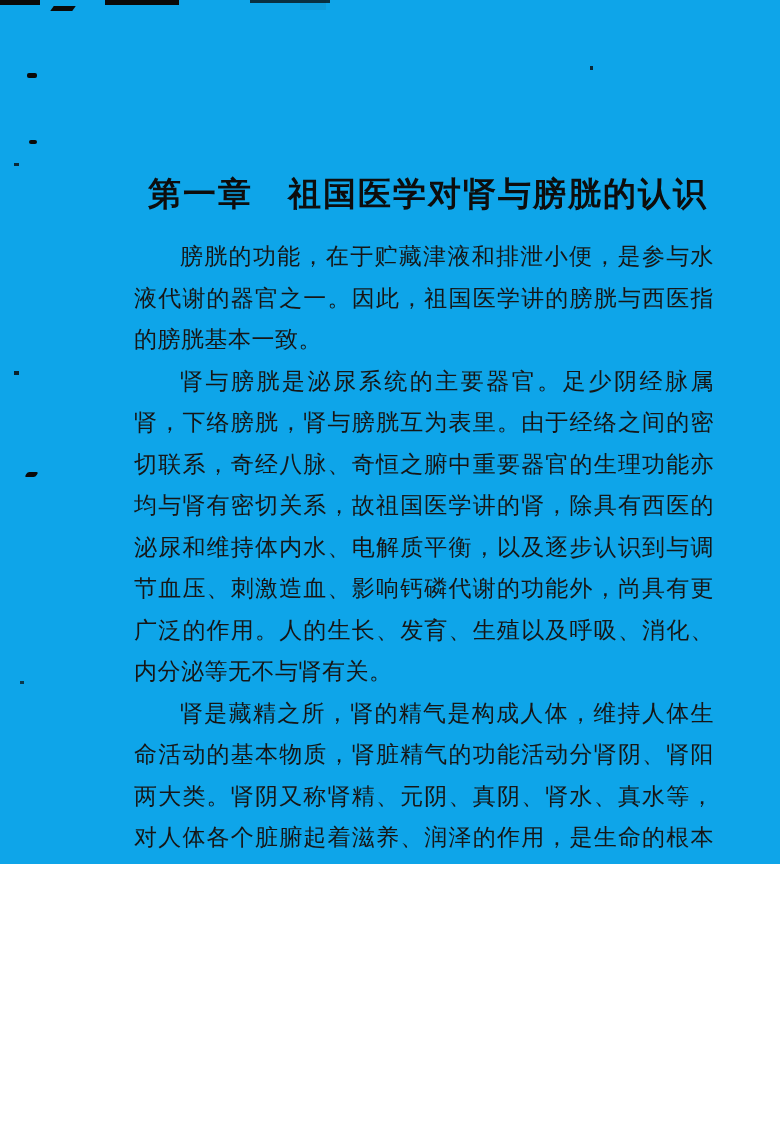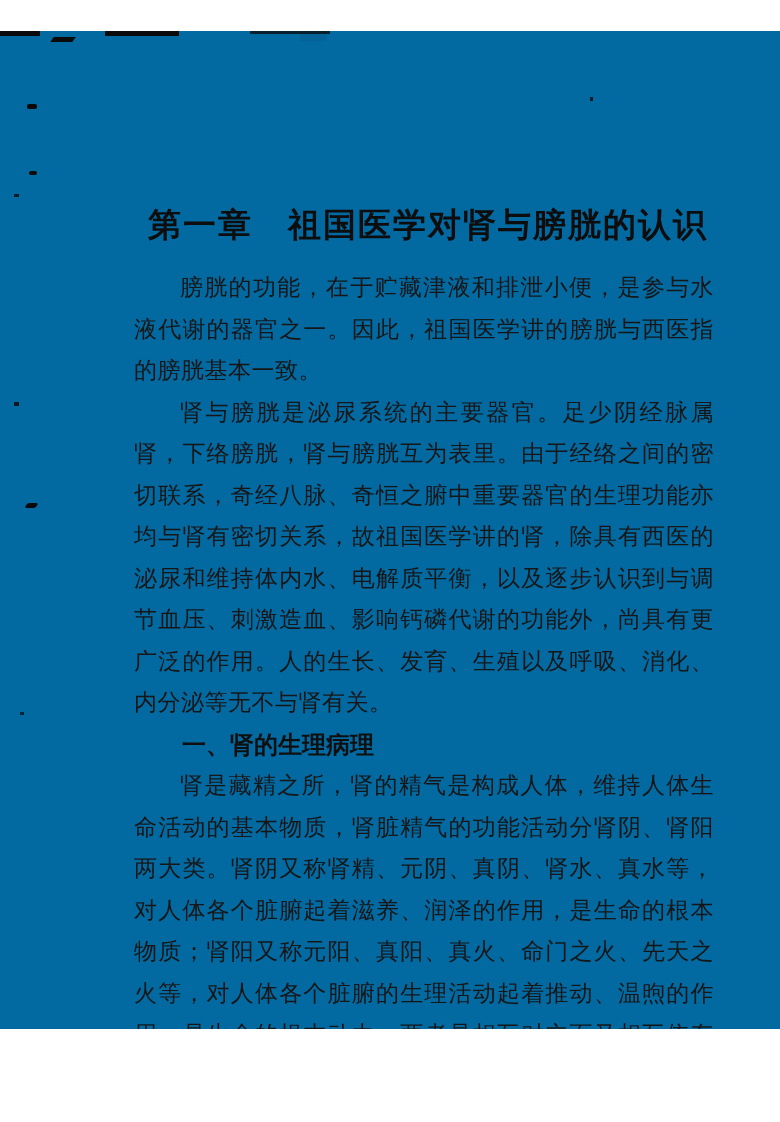"第一章 祖国医学对肾与膀胱的认识" .page { background: #0369a1 -> #0ea5e9; height: 998px -> 864px; margin-top: 31px -> none }
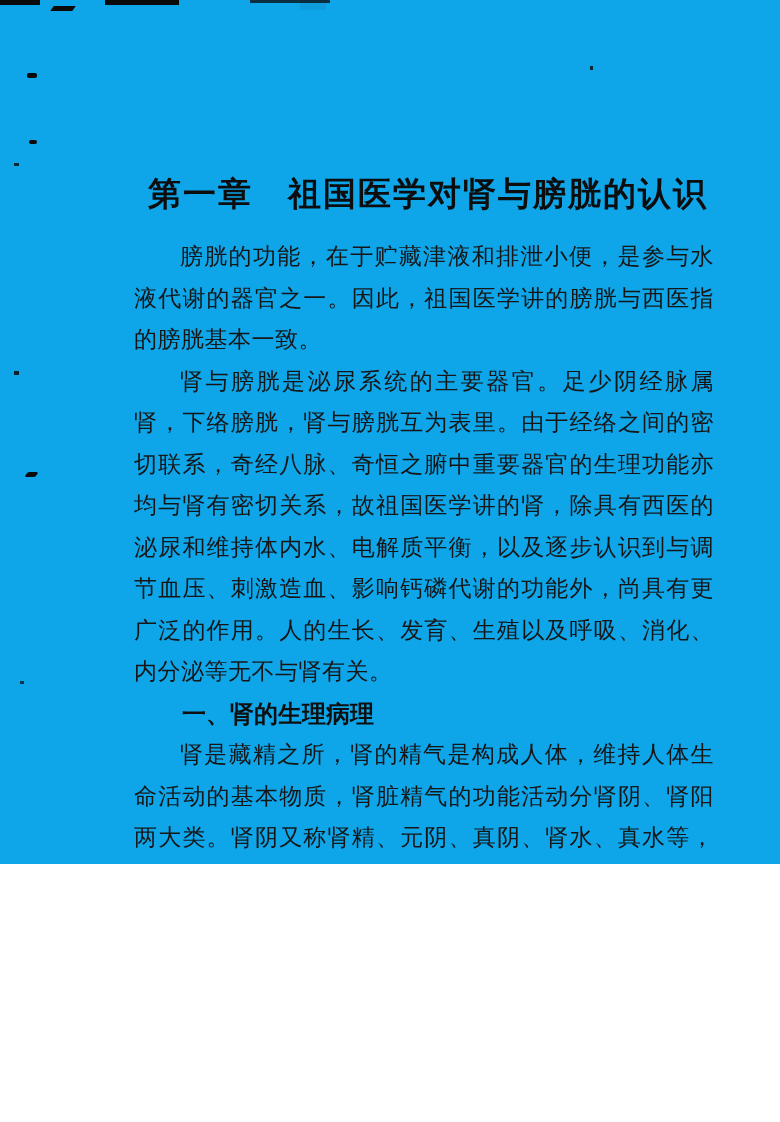"一、肾的生理病理" h2.section-heading { html: <h2>一、肾的生理病理</h2> -> none }
